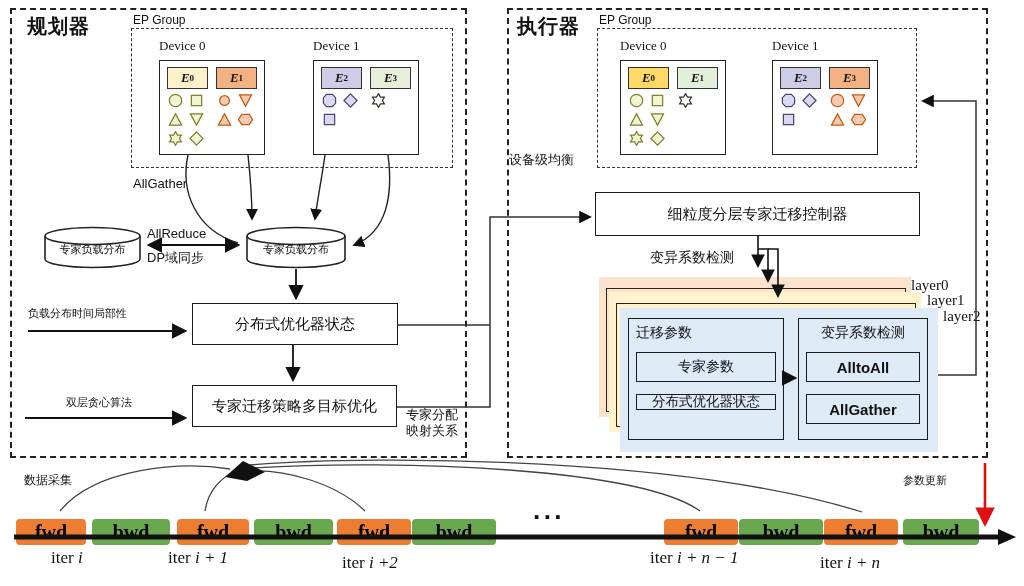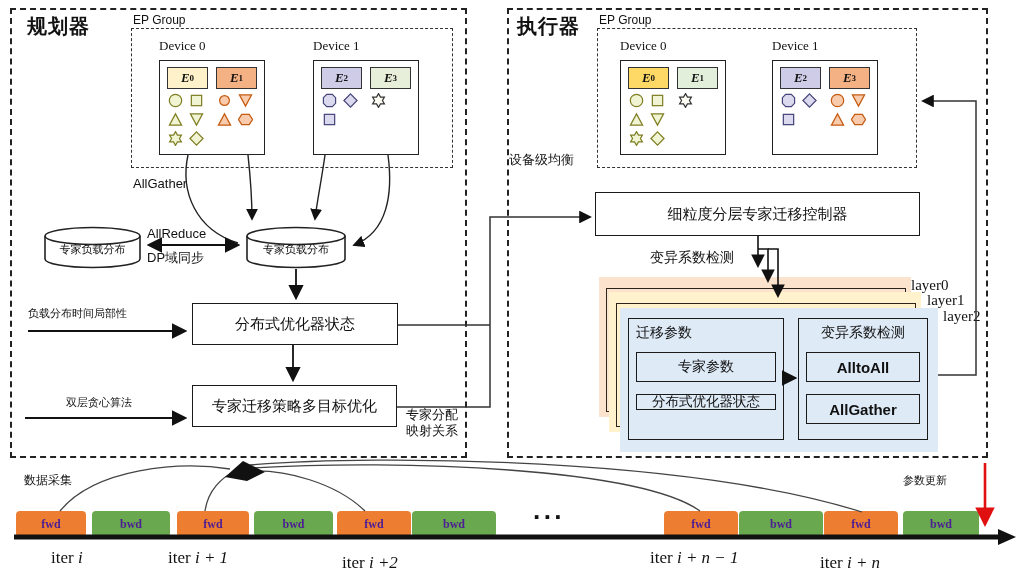"fwd" .tblock { color: #4c1d95 -> #000000; font-size: 12px -> 20px; top: 0 -> 8px }
